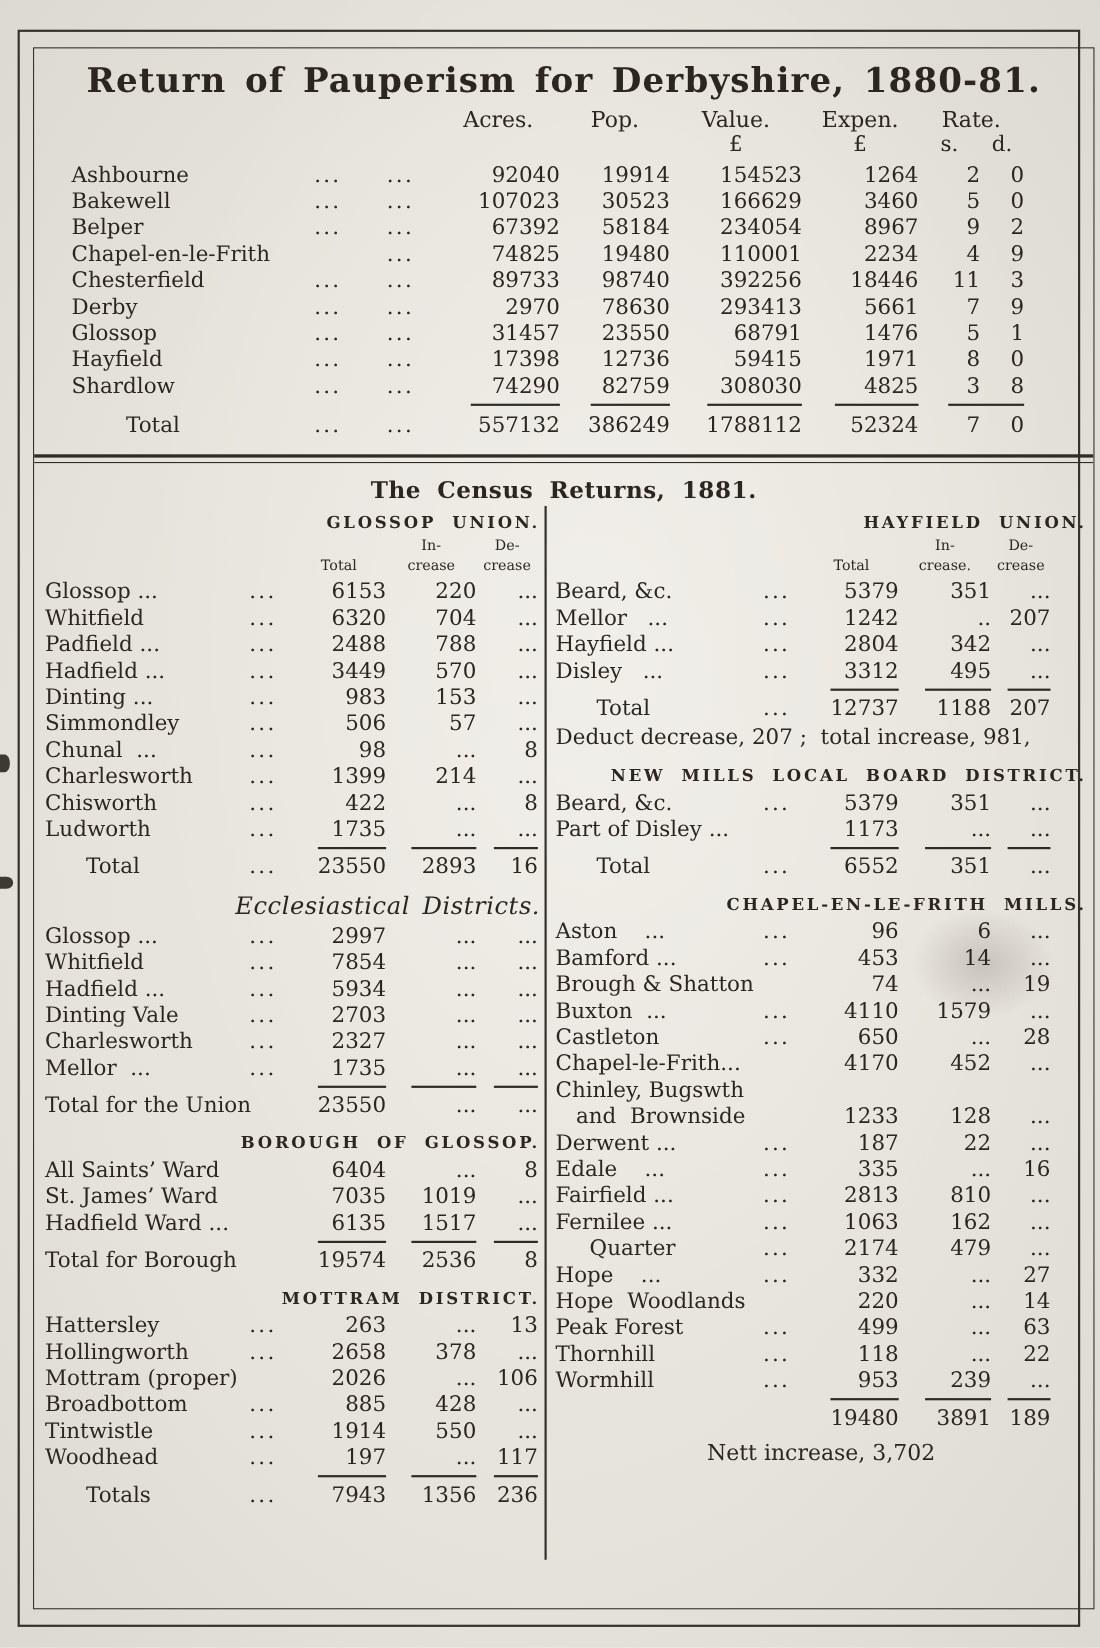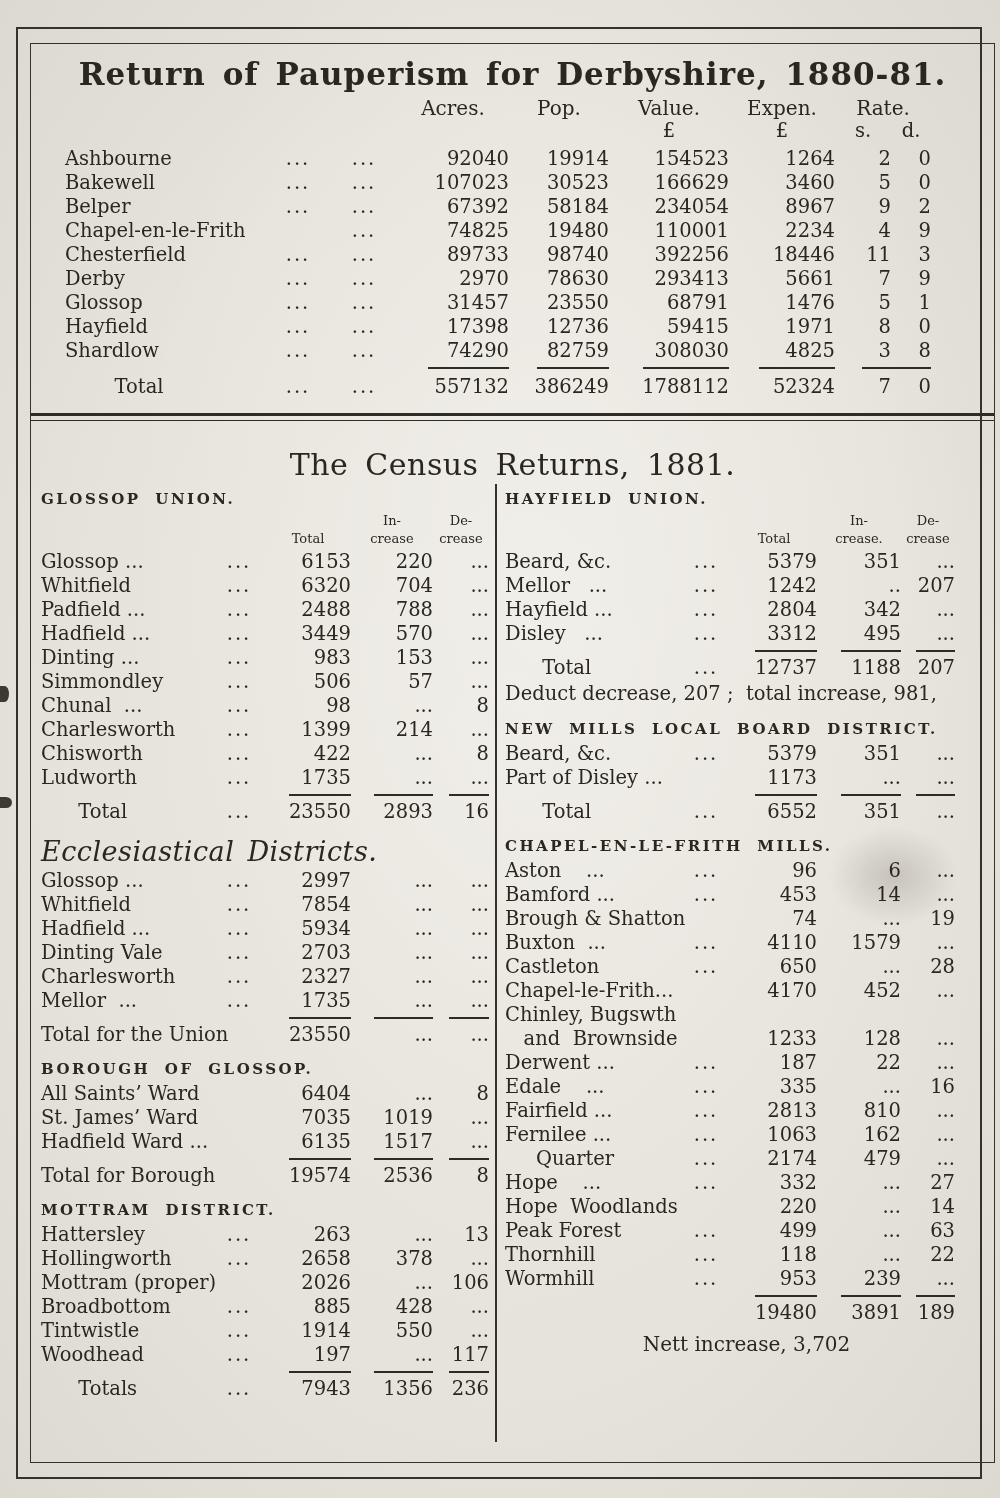"The Census Returns, 1881." .title2 { font-size: 30px -> 21px; font-weight: normal -> bold; margin: 26px 0 2px -> 12px 0 2px }
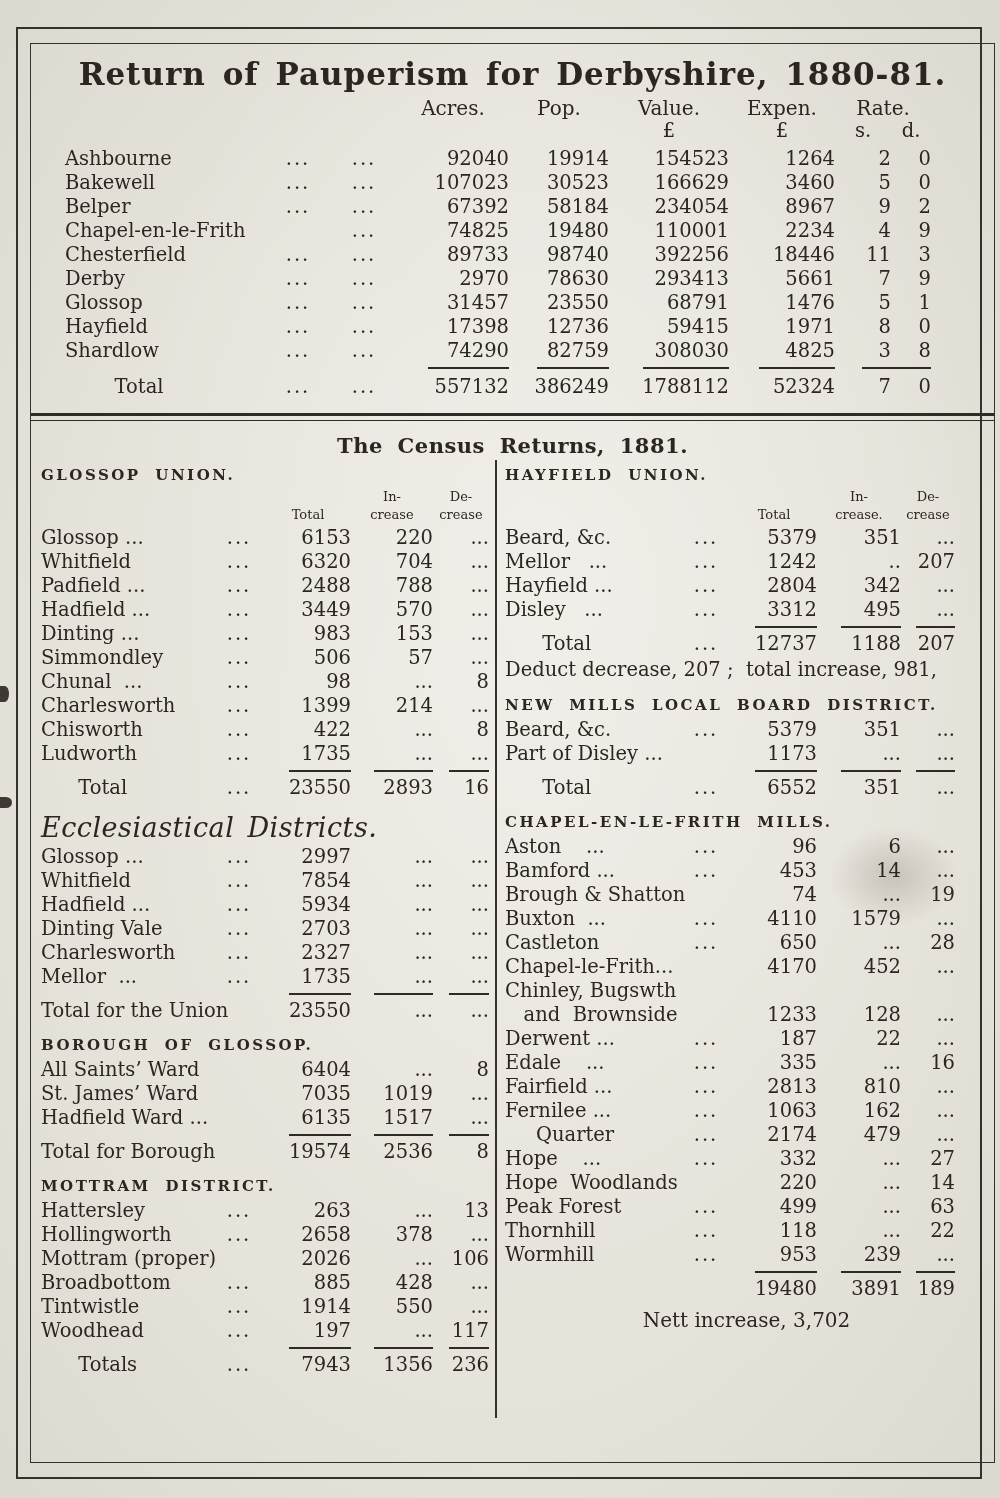"GLOSSOP UNION." .sec-heading { text-align: left -> right }
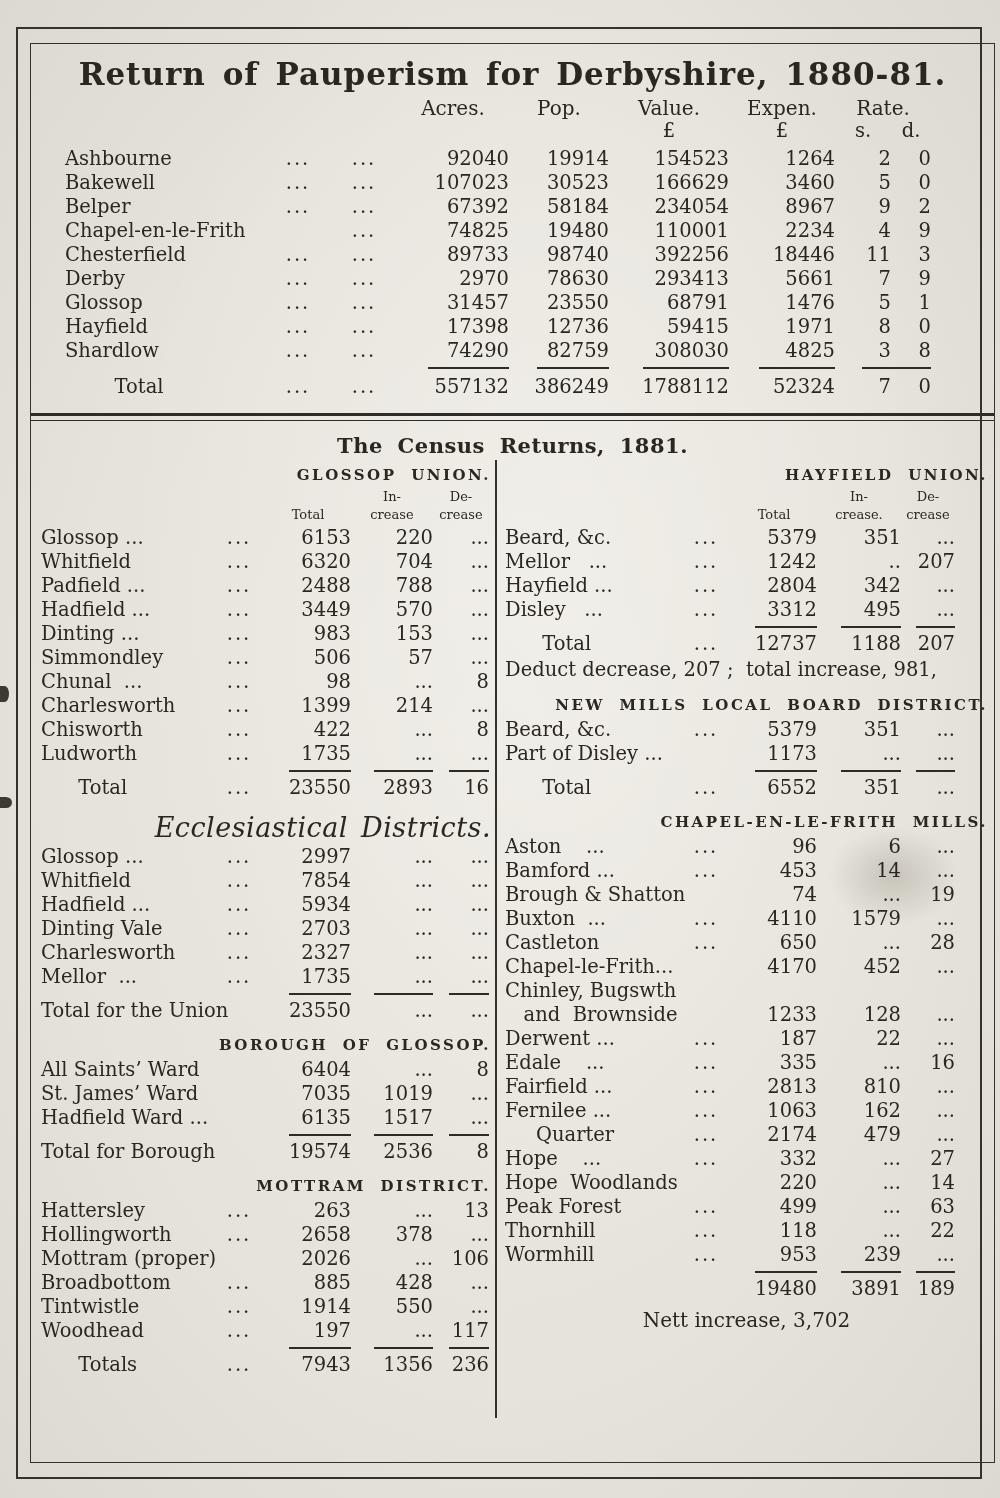"Ecclesiastical Districts." .sec-heading.italic { font-size: 27px -> 22px }
